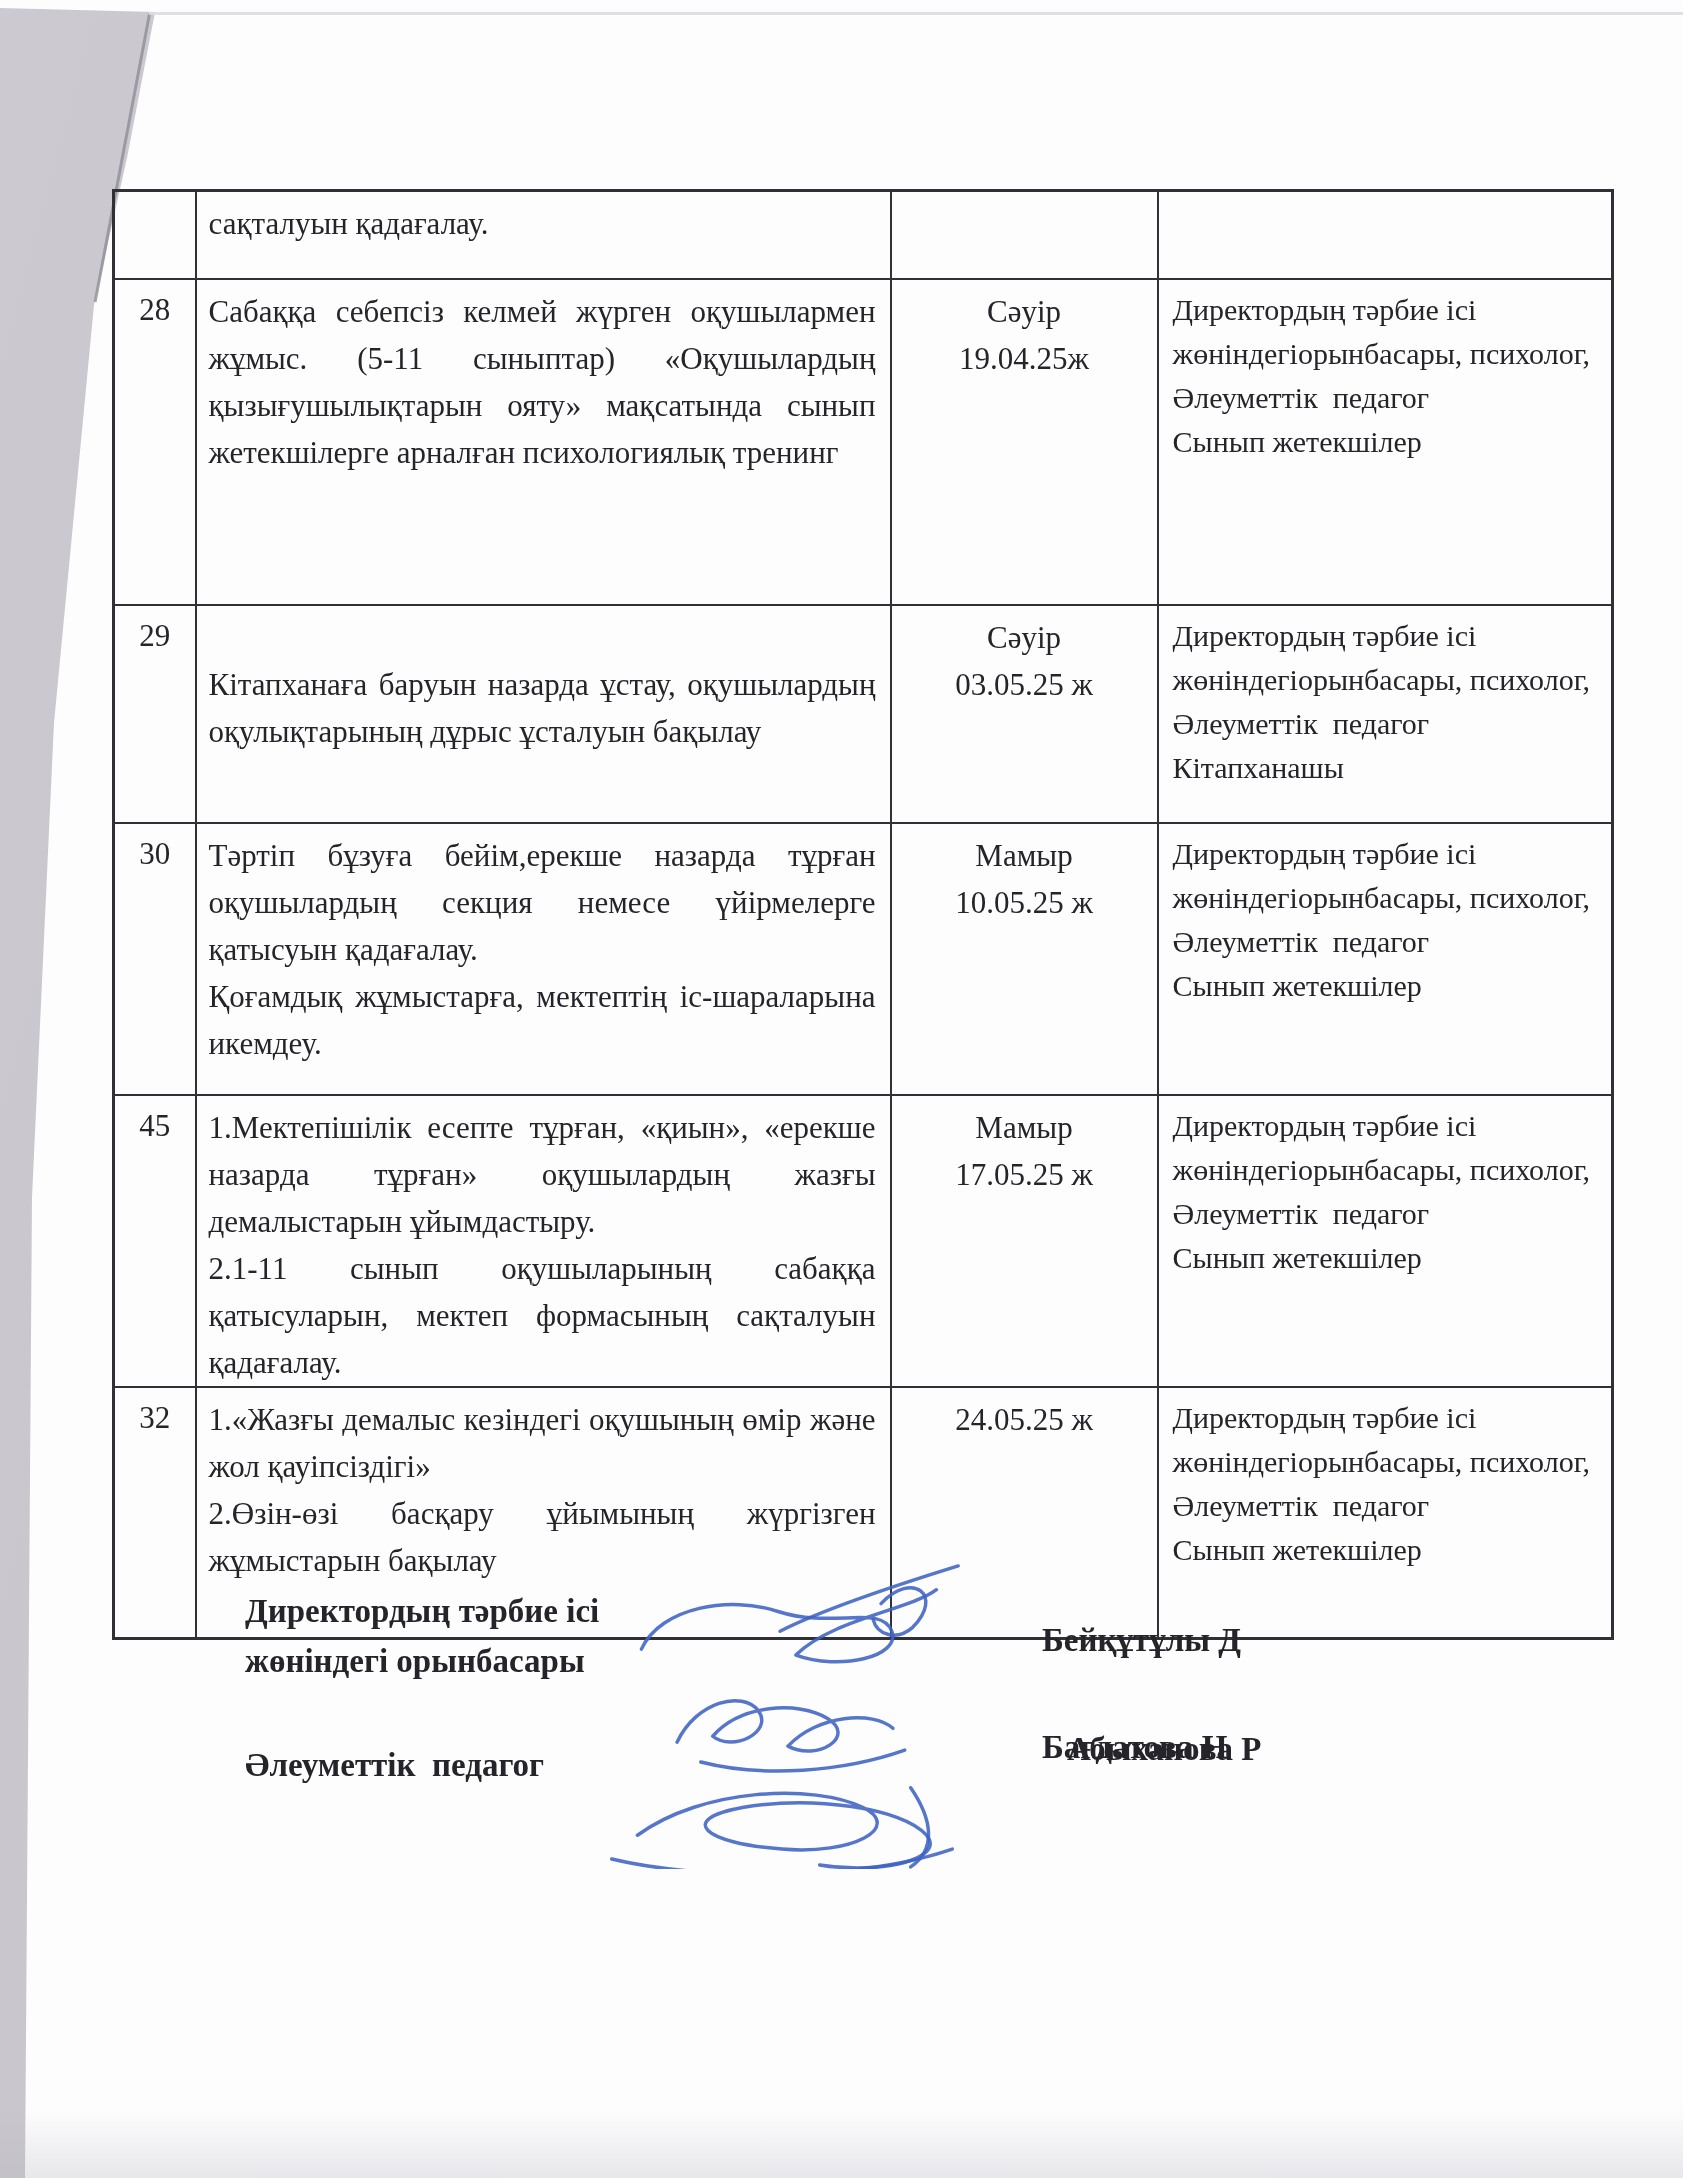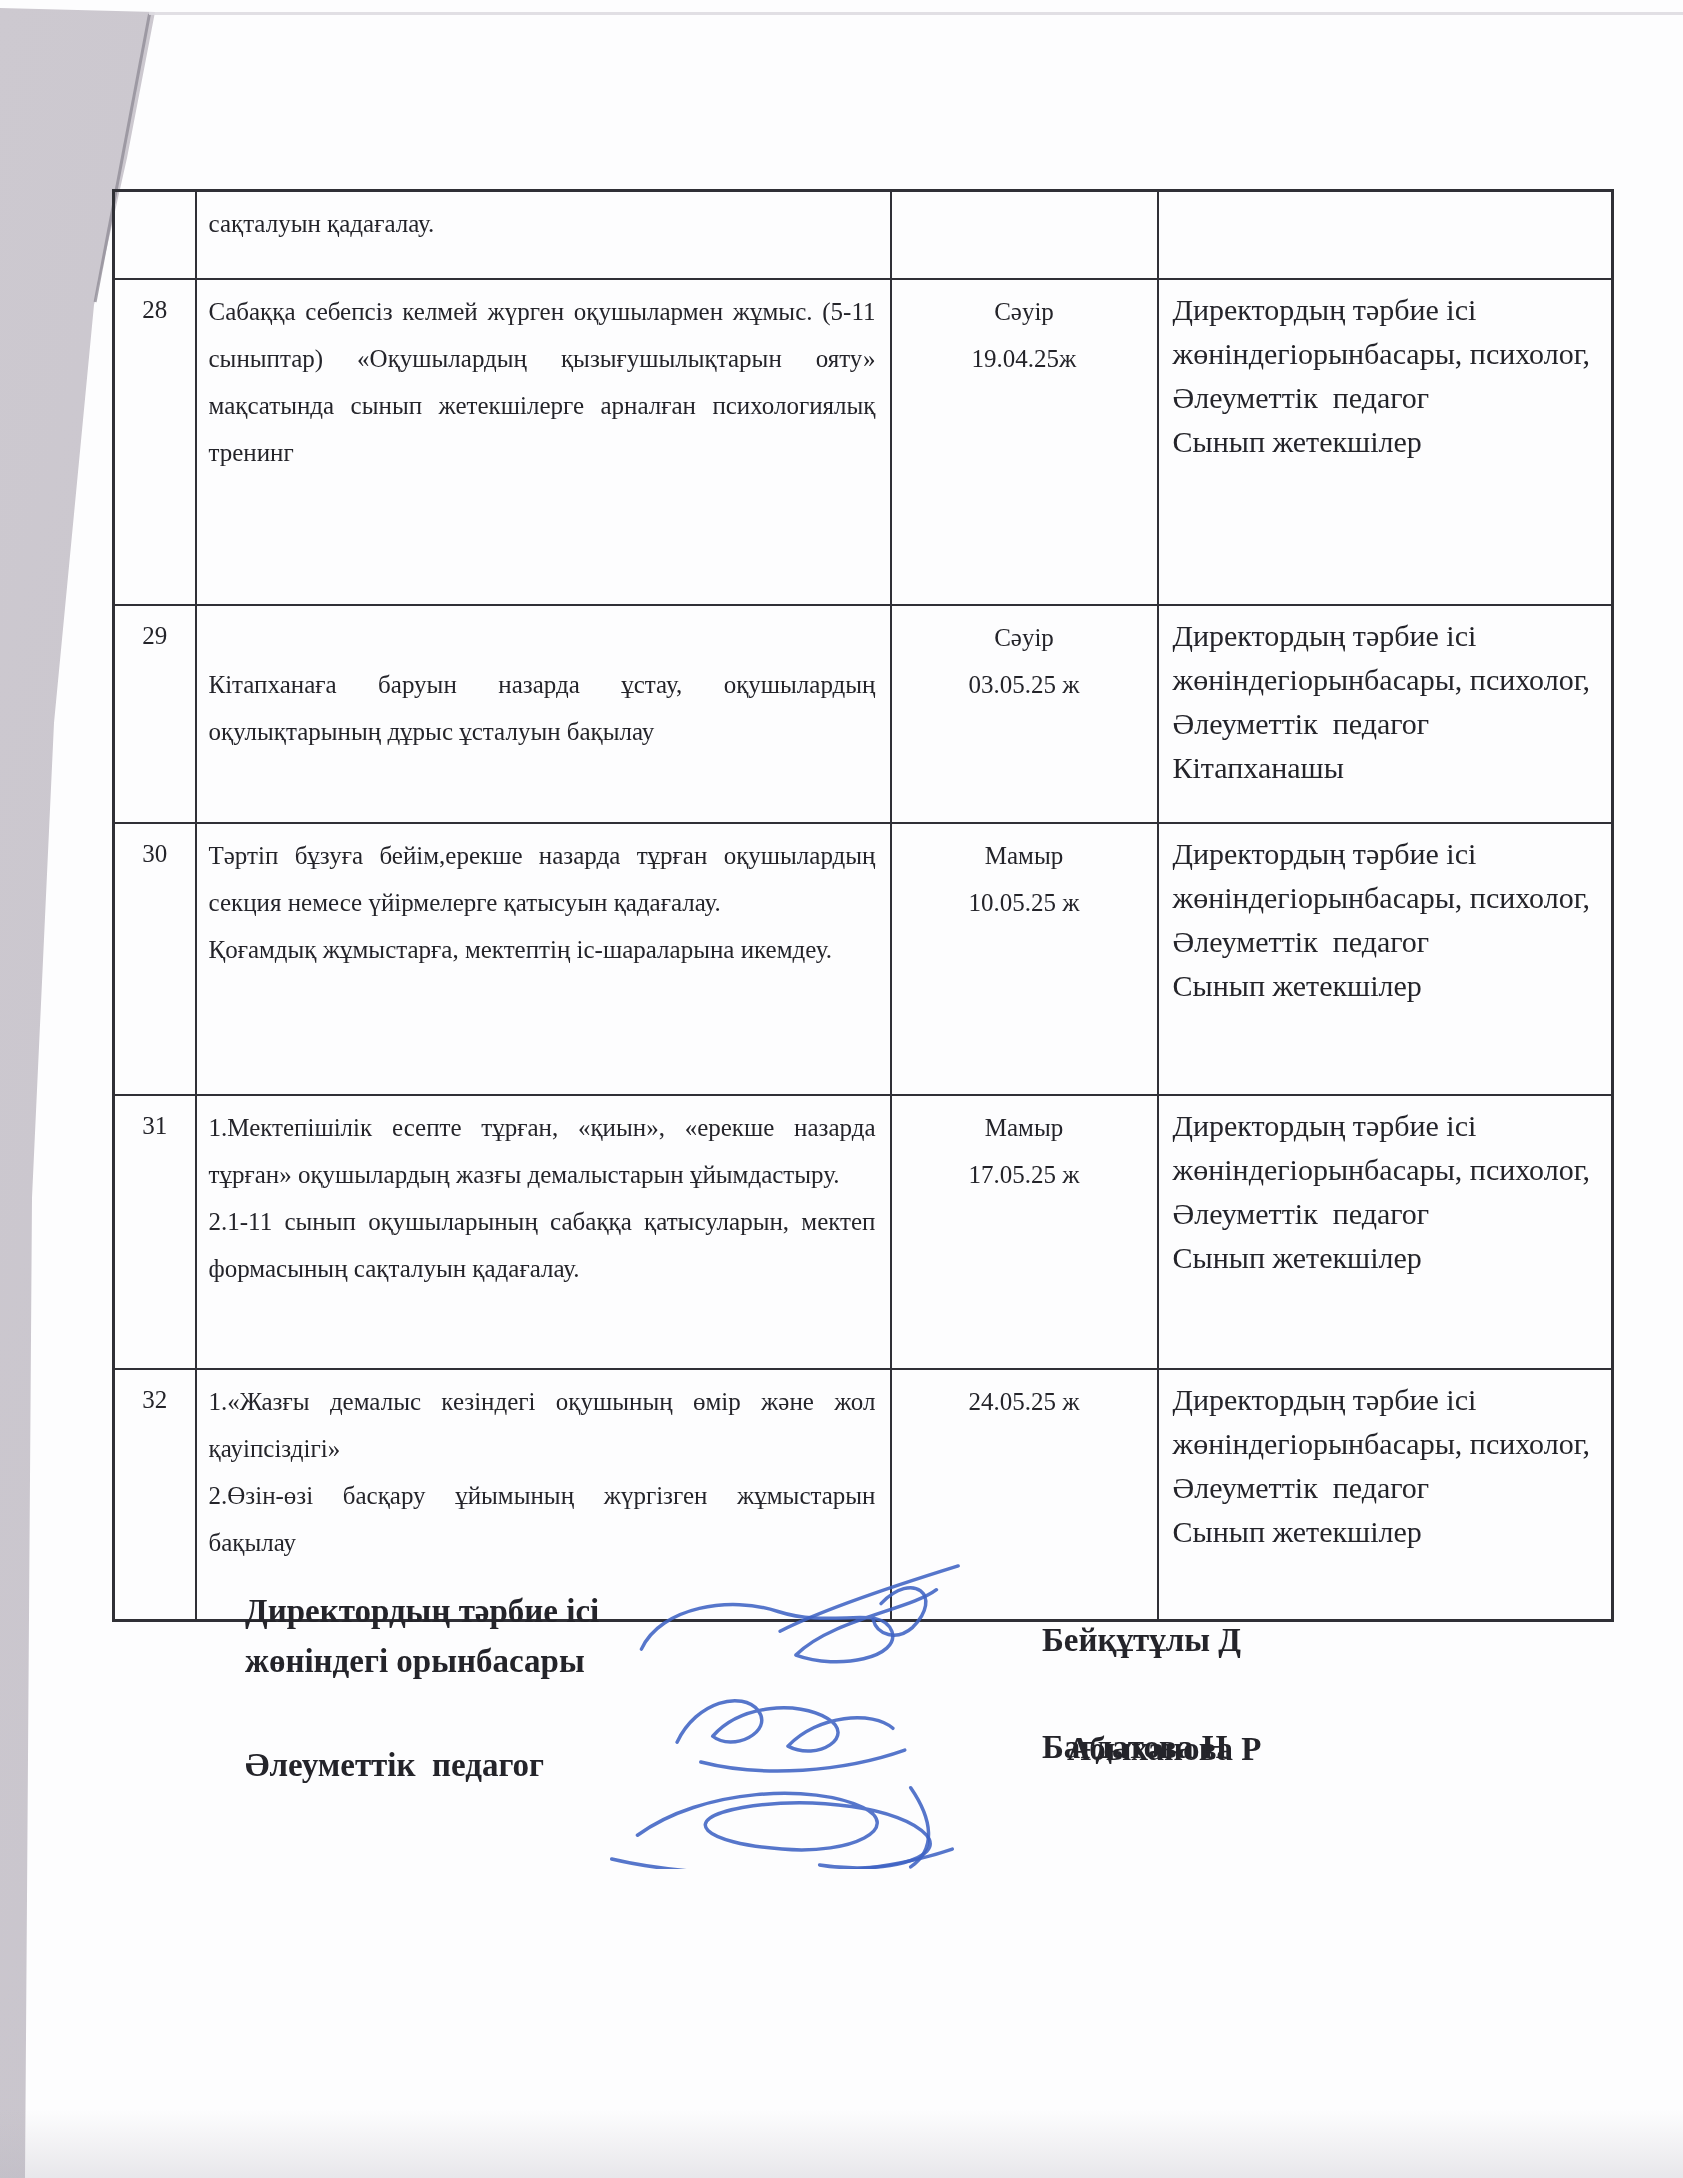"сақталуын қадағалау." .plan-table td { font-size: 25px -> 31px }
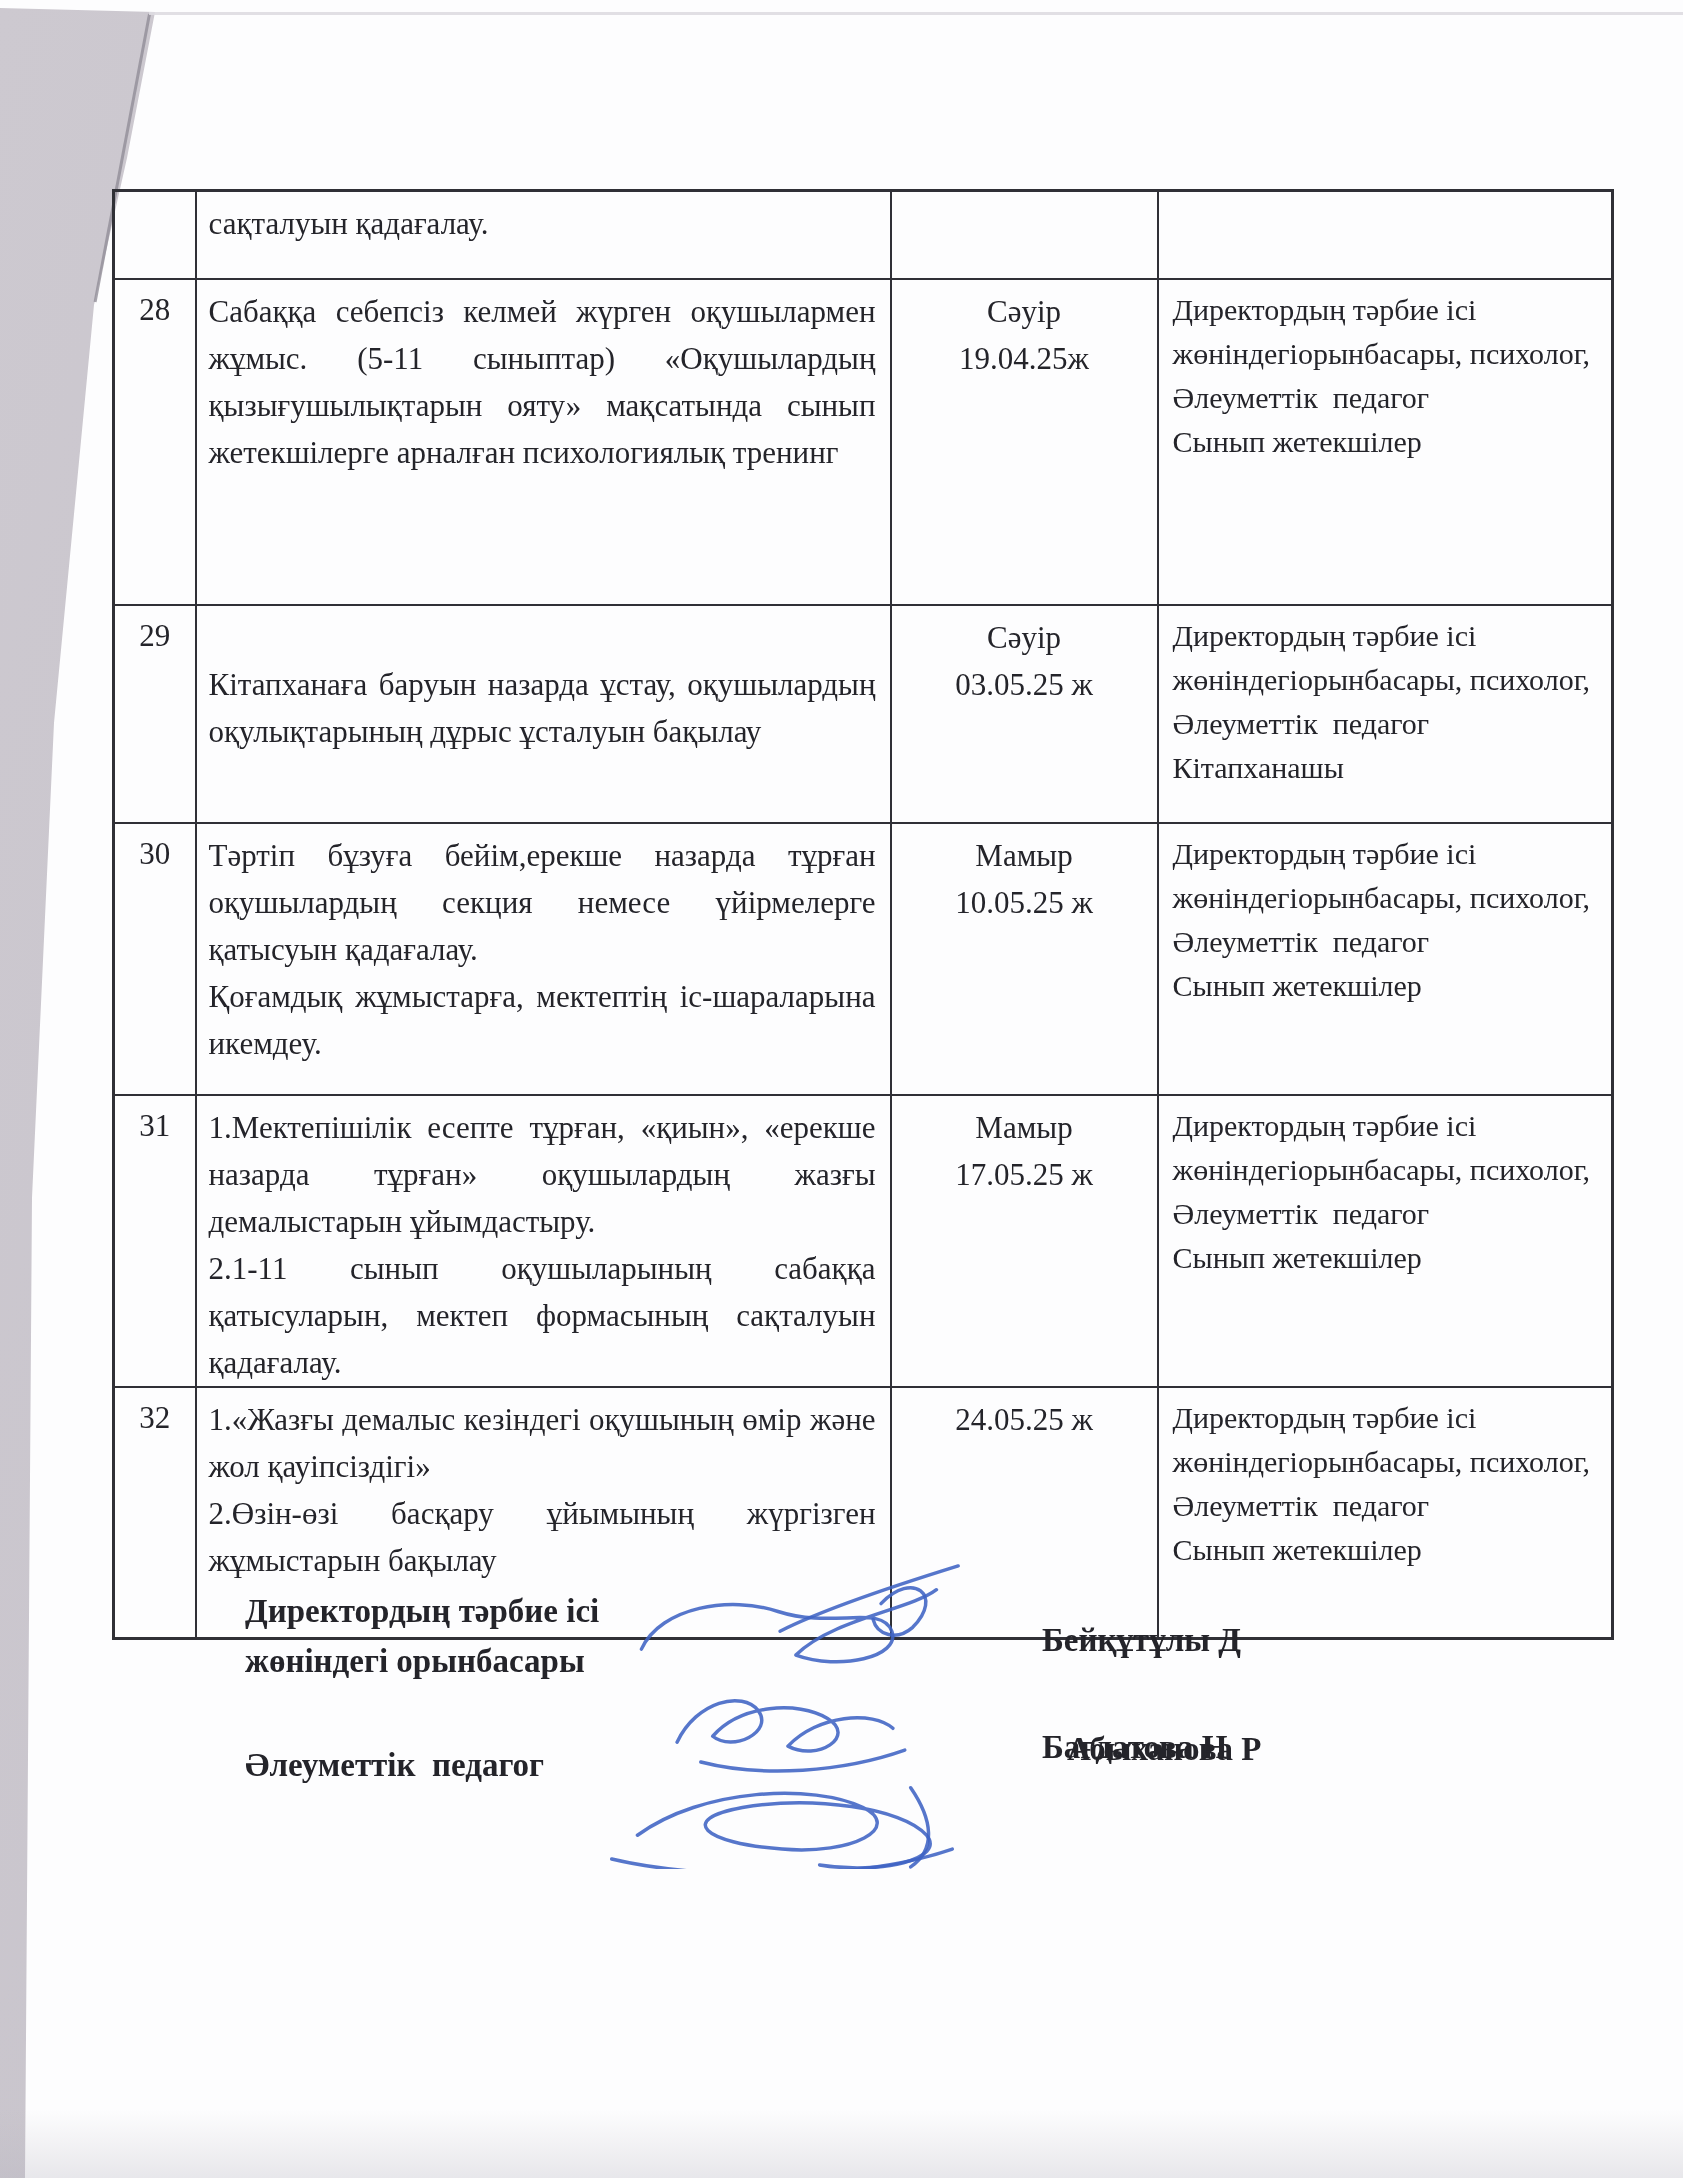"31" td.num { text: 31 -> 45 }
